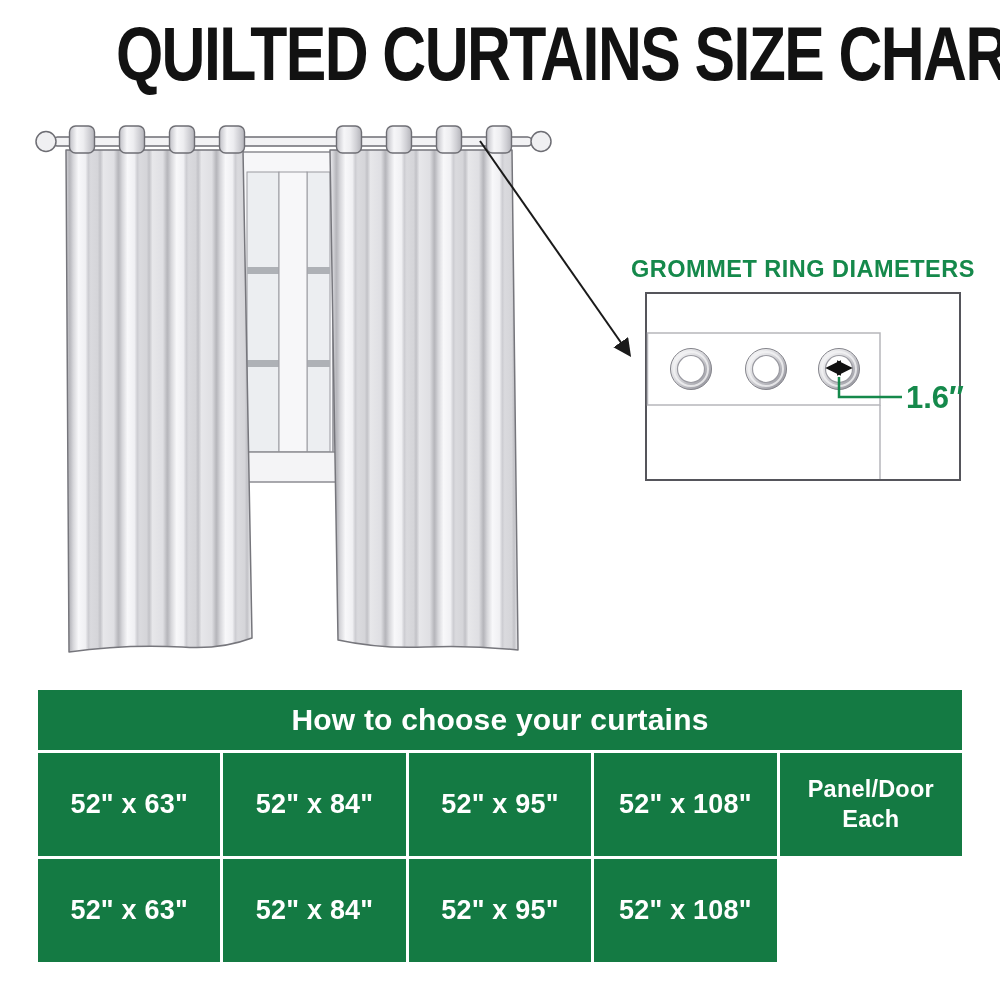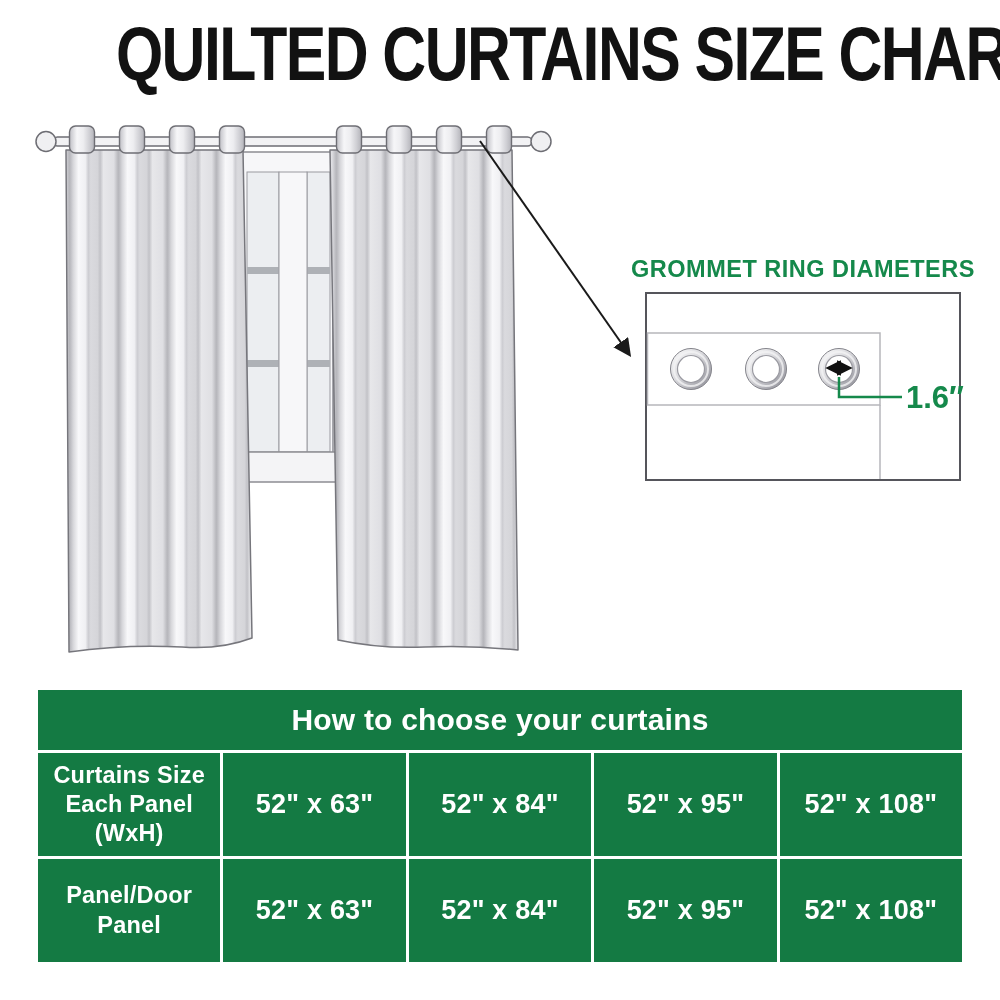"Curtains Size" div.cell { html: <div> <span>Curtains Size</span> <span>Each Panel</span> <span>(WxH)</span> </div> -> none }
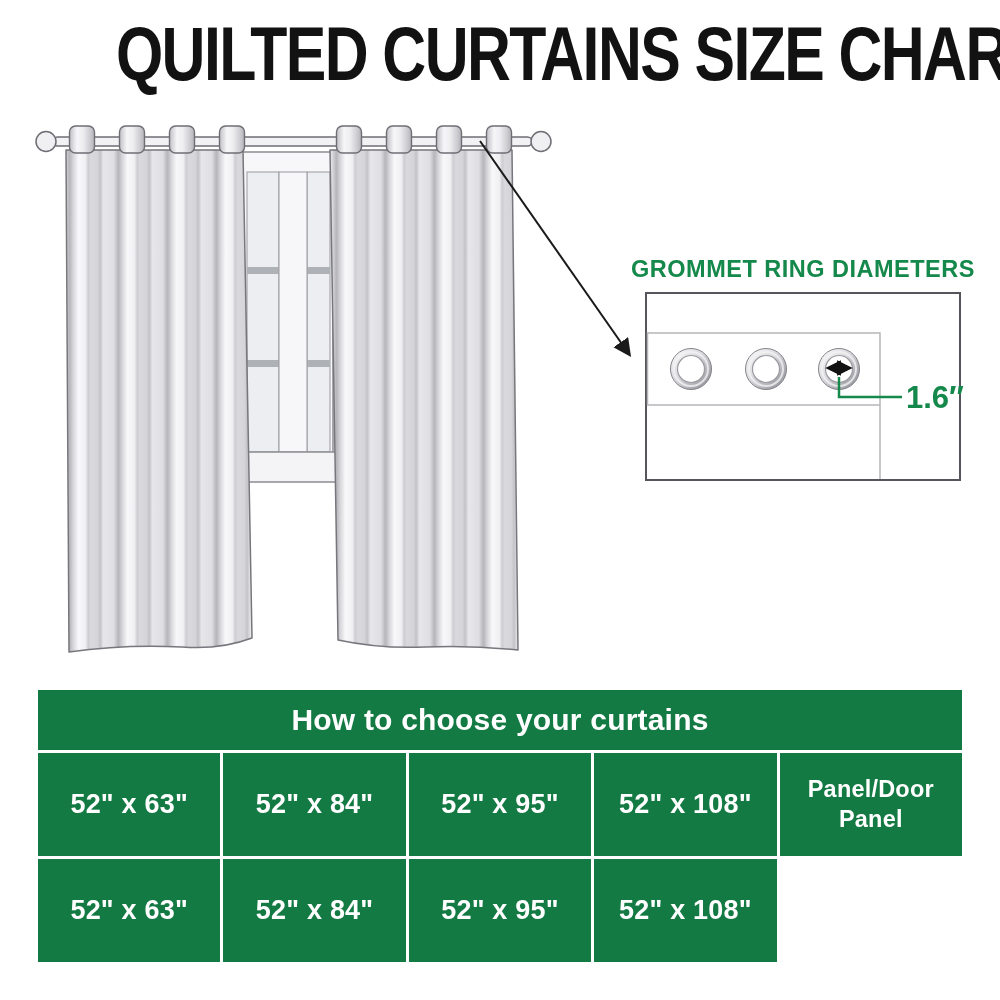"Panel" span { text: Panel -> Each }
